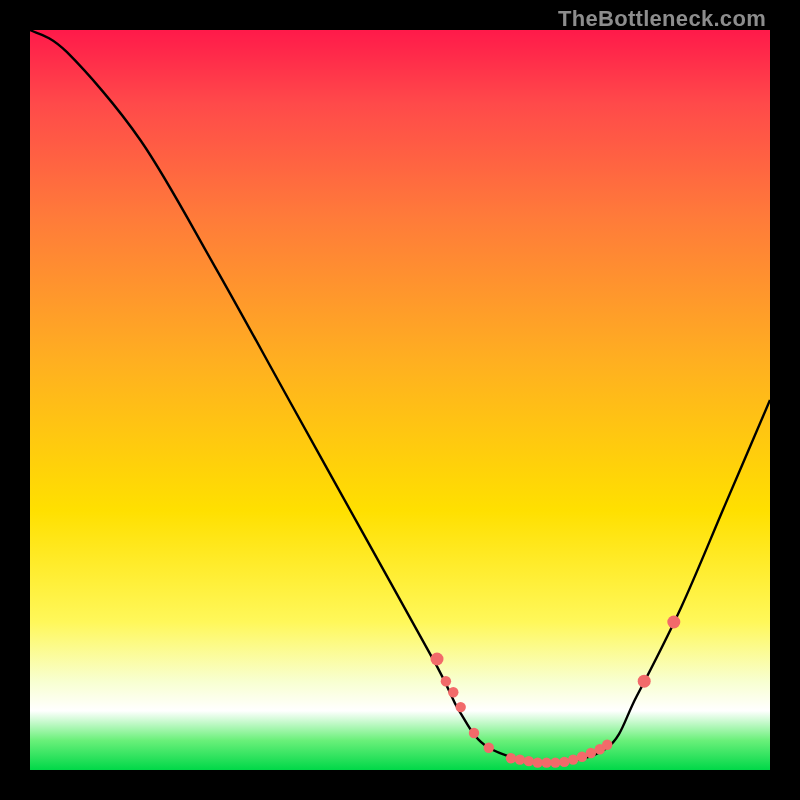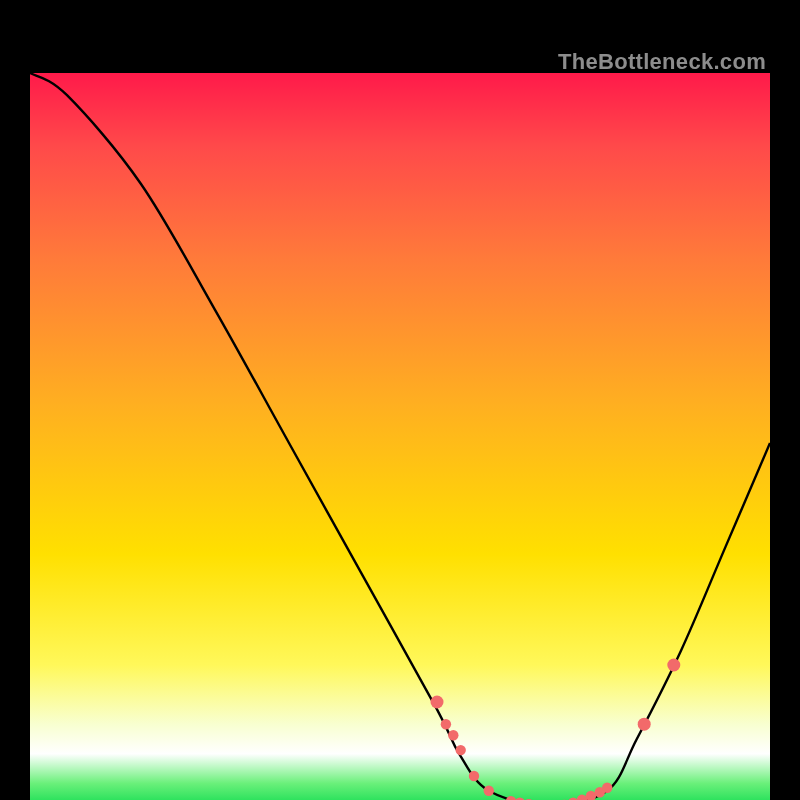"TheBottleneck.com" .stage { margin-top: 43px -> none }
